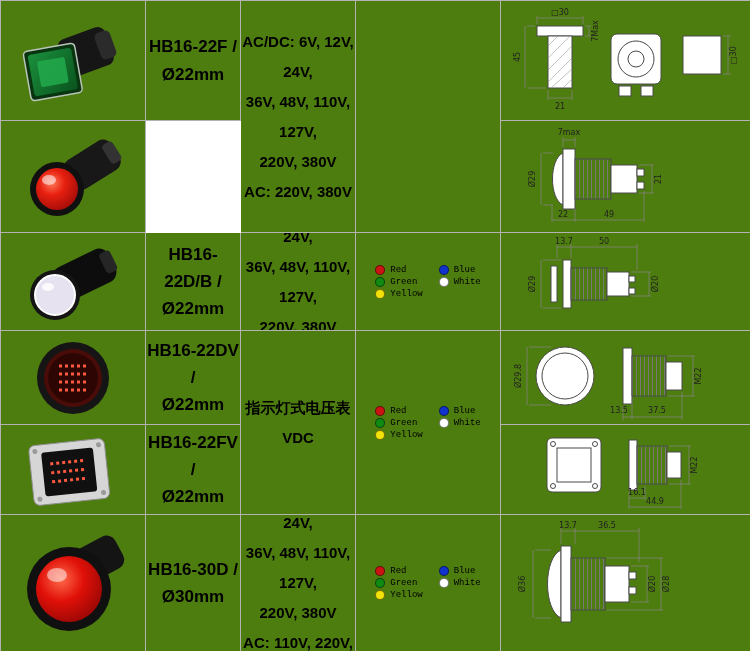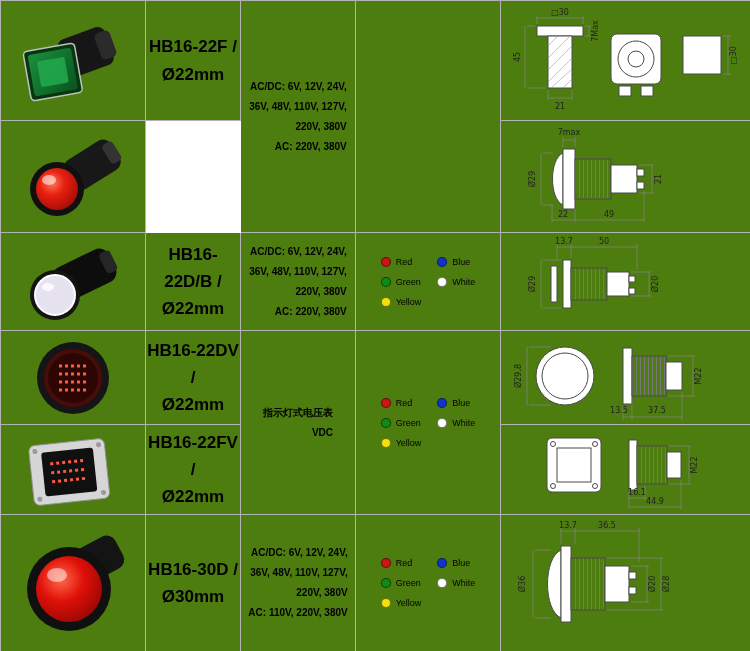"AC/DC: 6V, 12V, 24V," .spec { font-size: 10px -> 15px; text-align: right -> center }
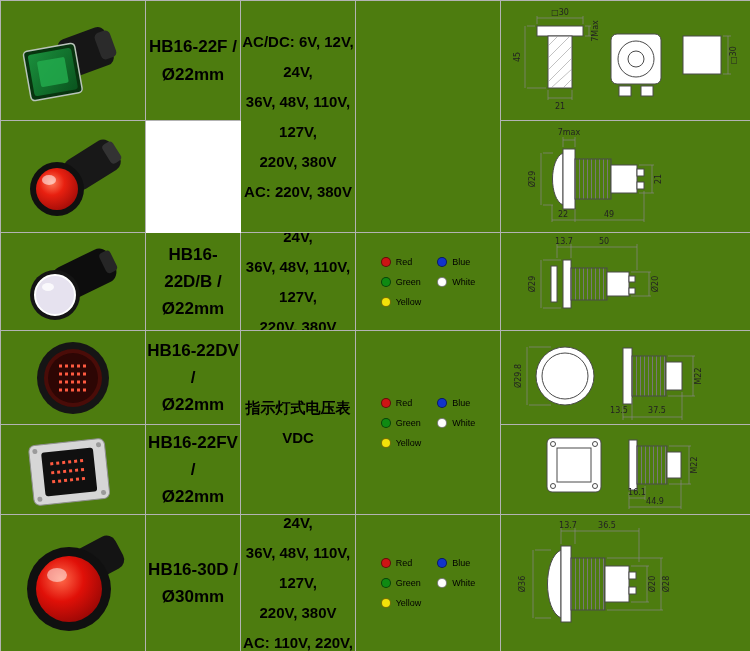"Red" .legend-col { font-family: none -> Liberation Mono, monospace; gap: 10px -> 2px }
